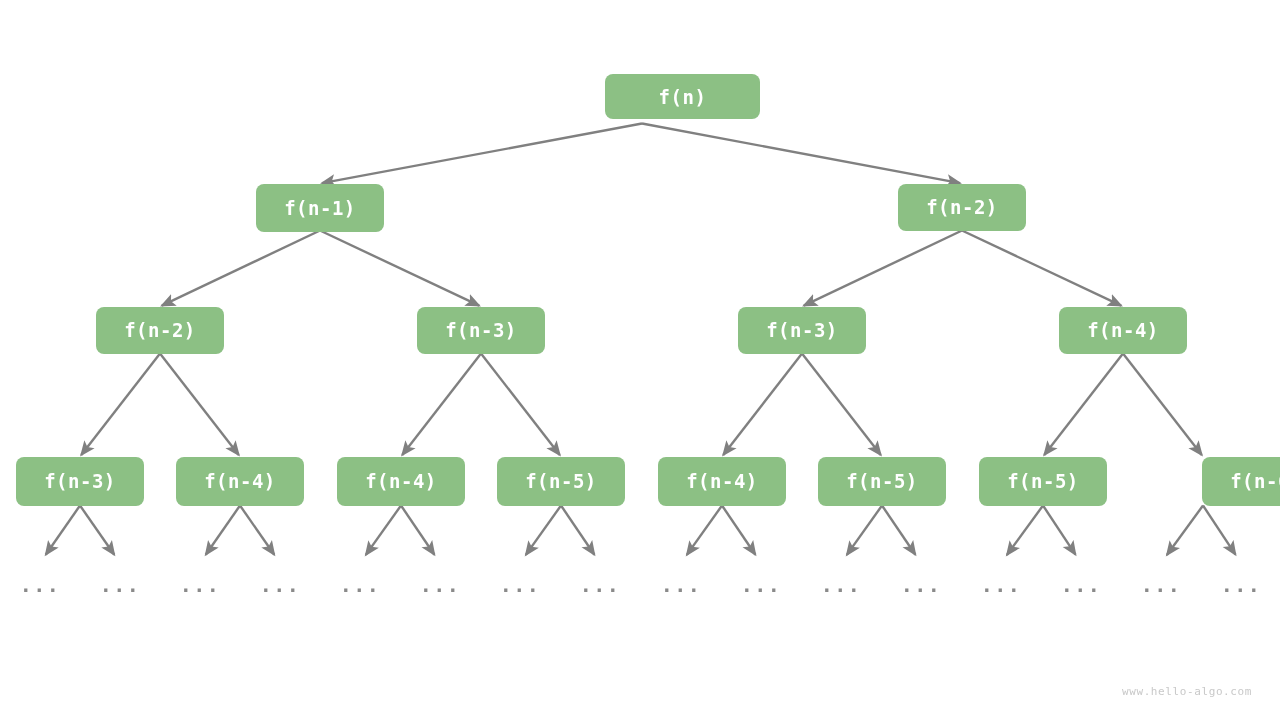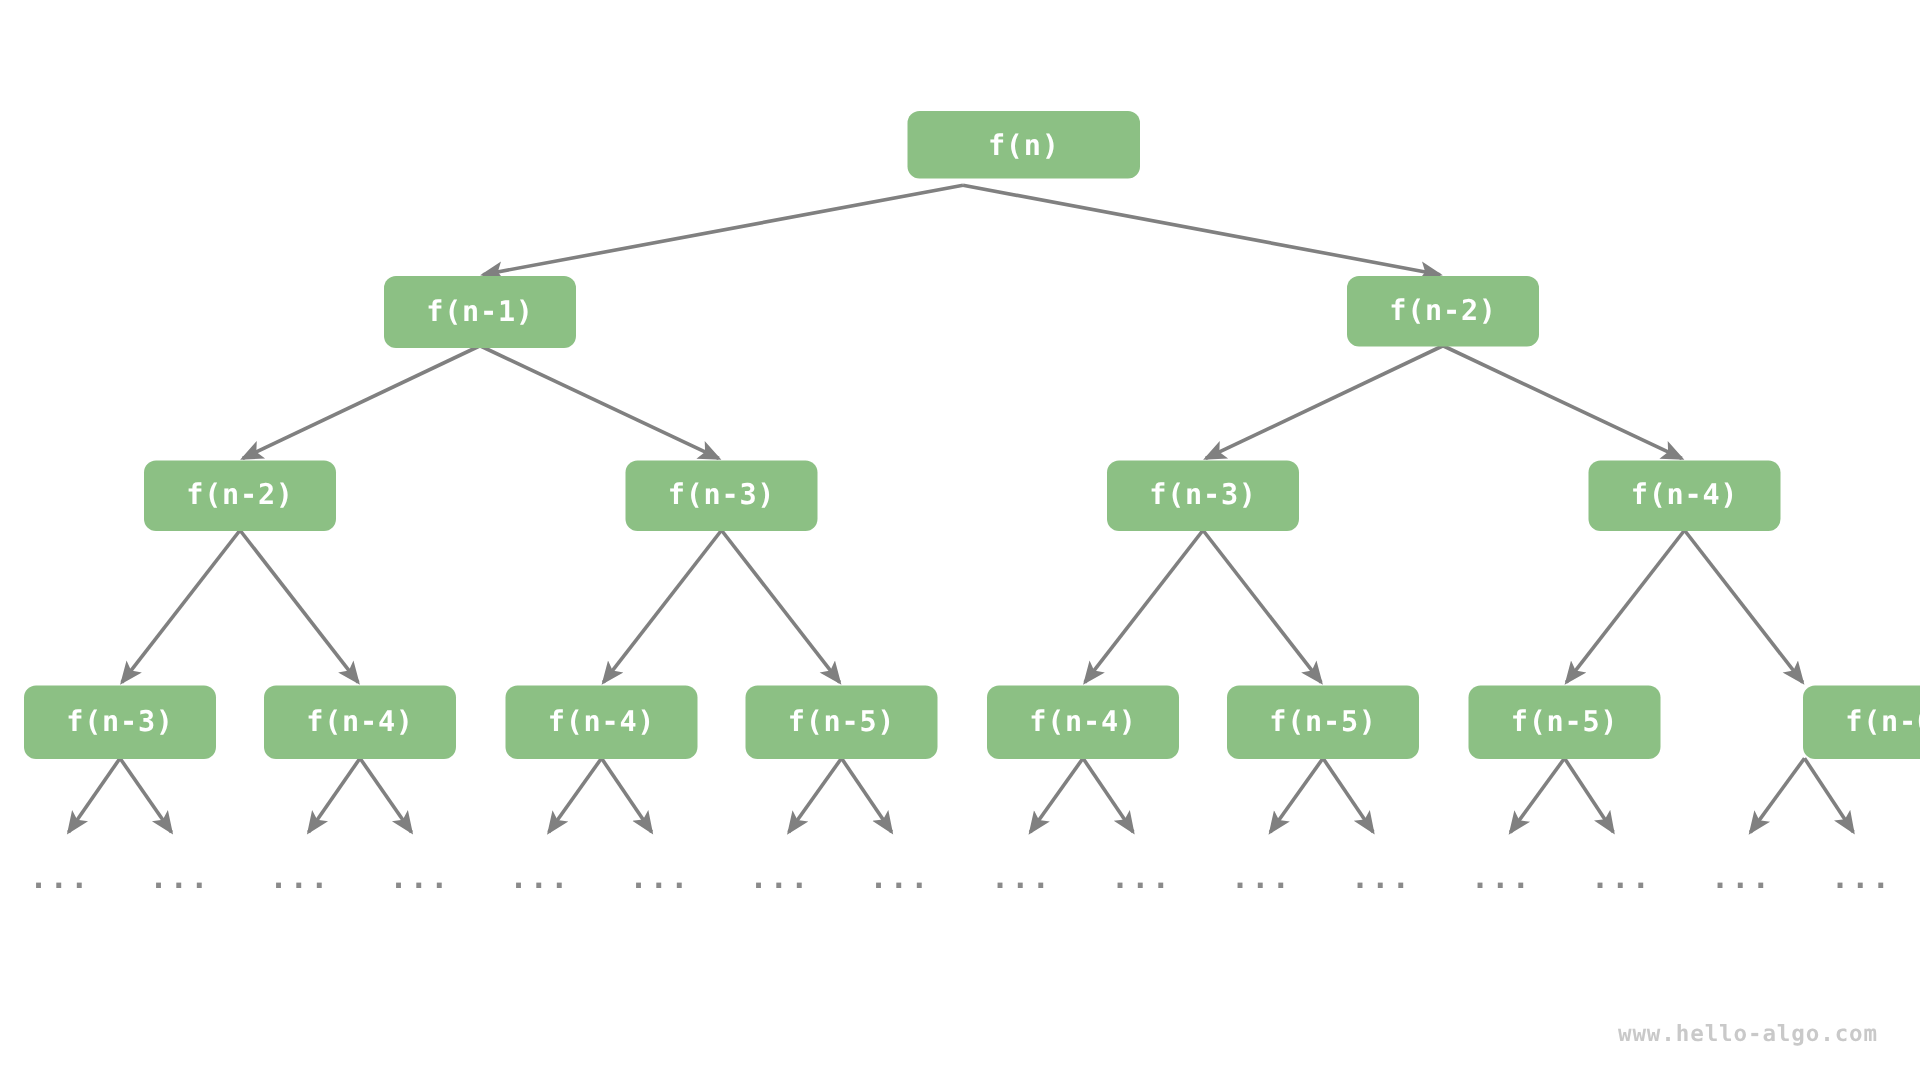"www.hello-algo.com" #watermark { font-size: 15px -> 11px; font-weight: bold -> none }
